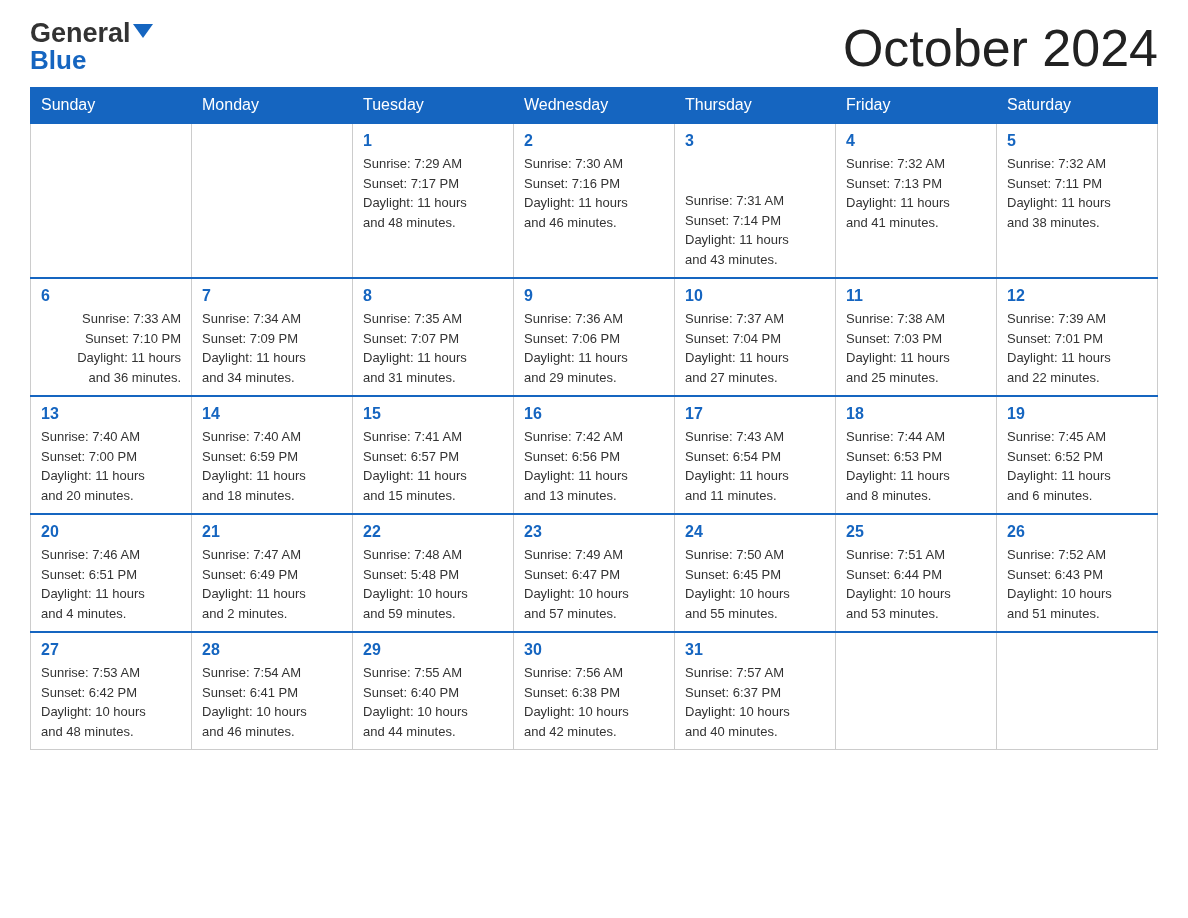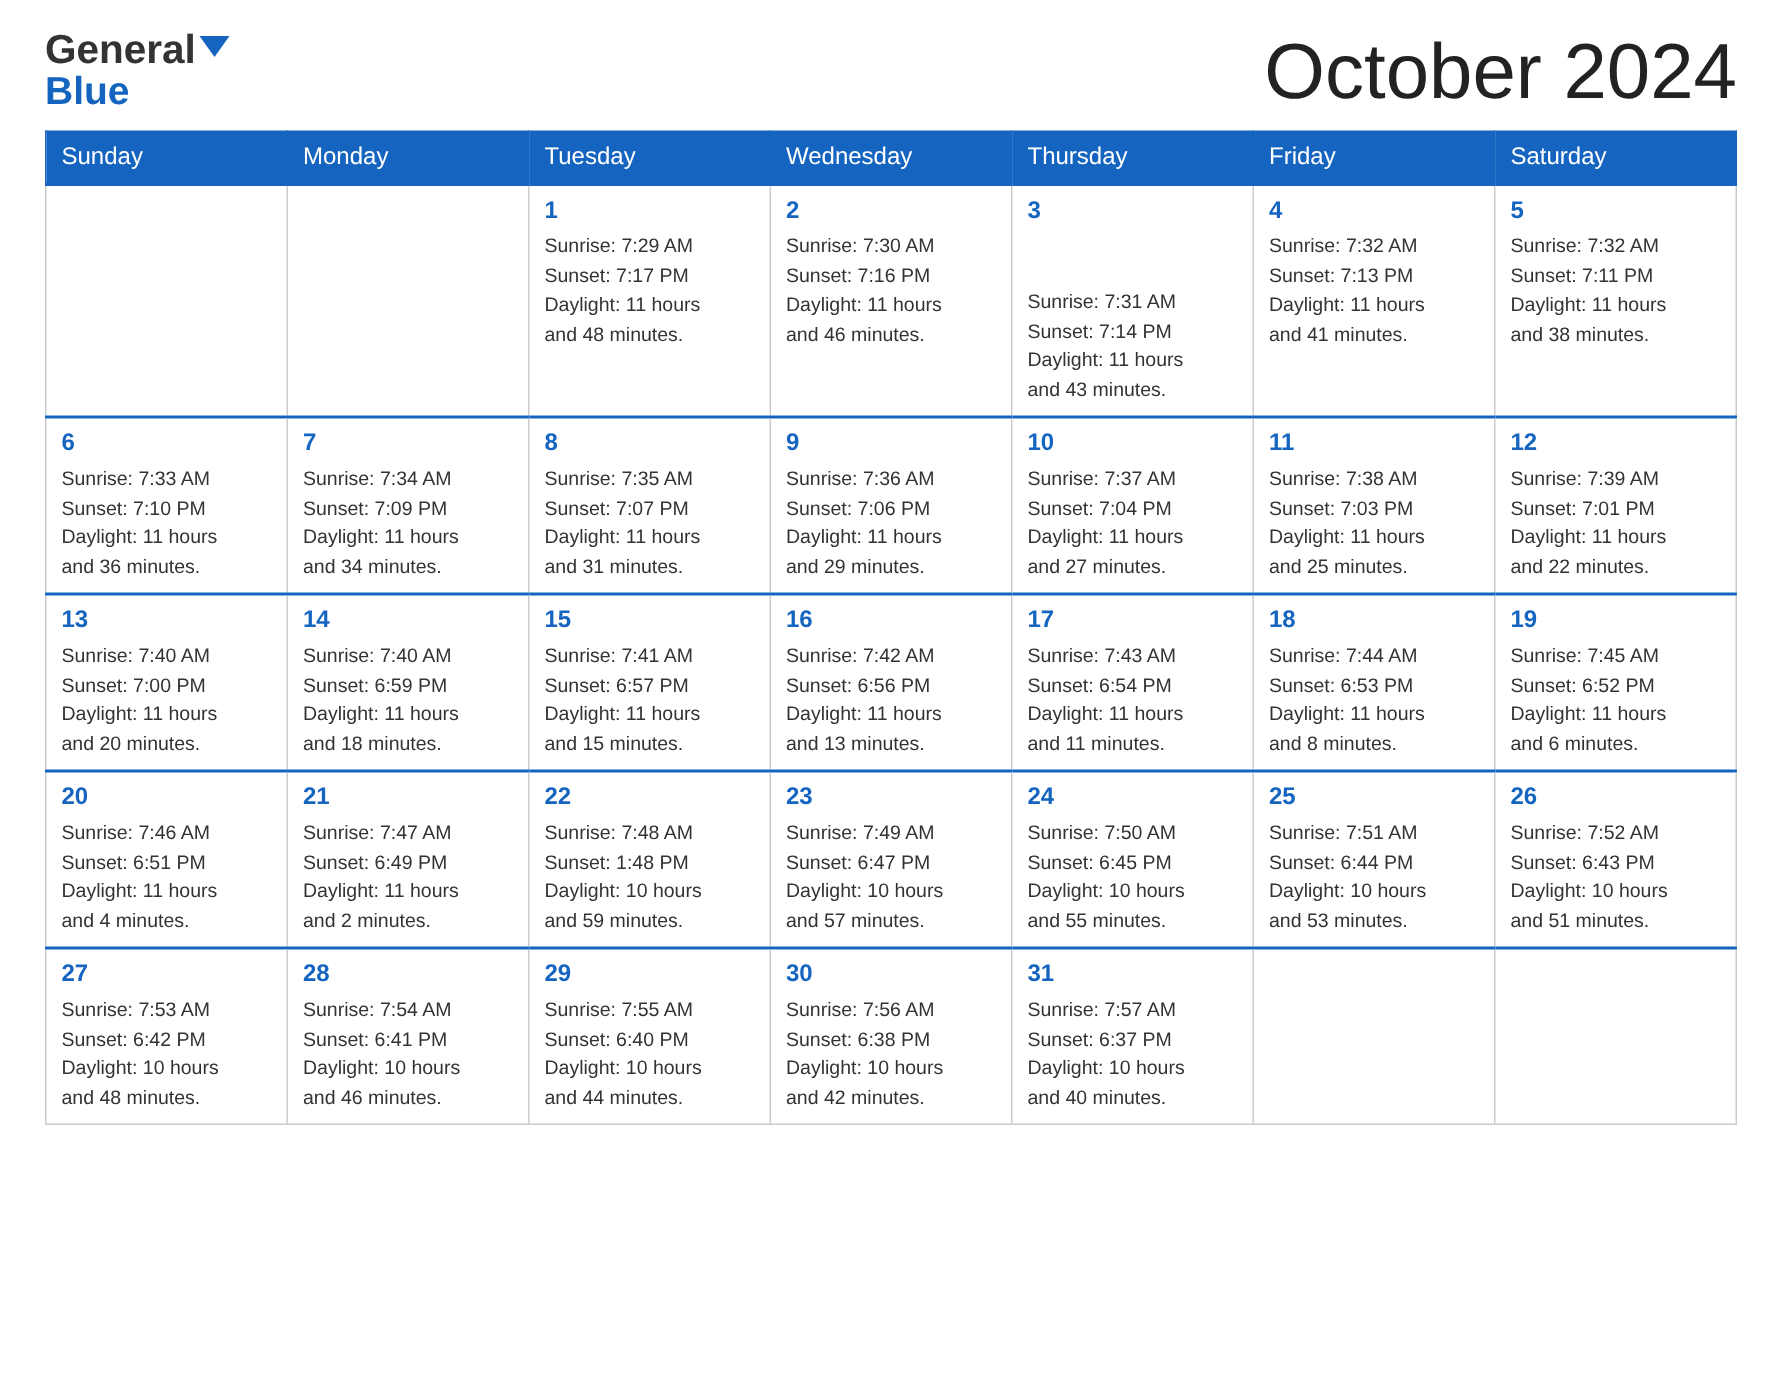"Sunrise: 7:33 AM" div.day-info { text-align: none -> right }
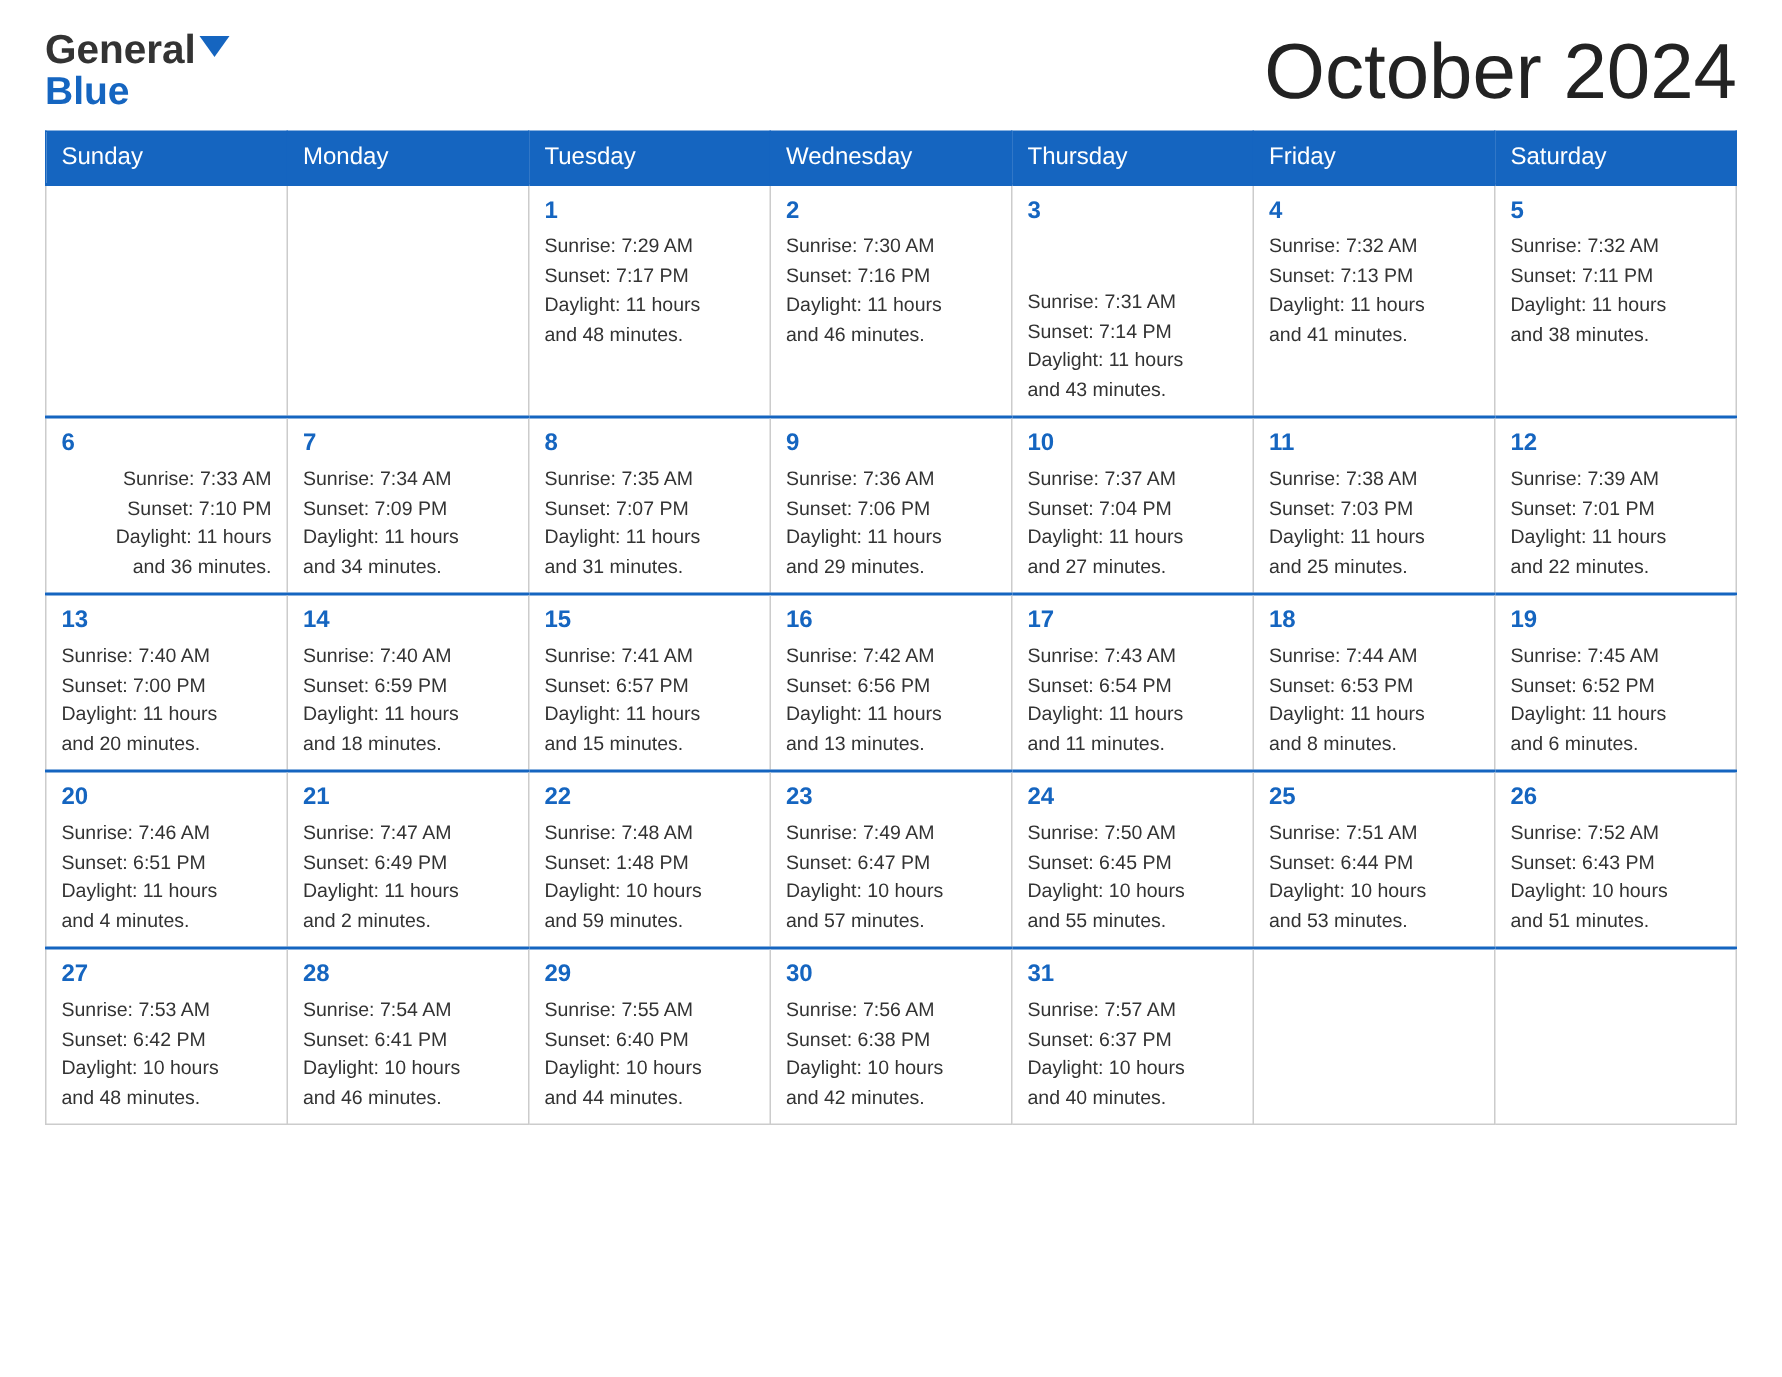"Sunrise: 7:48 AM" div.day-info { text: 1:48 -> 5:48 }
